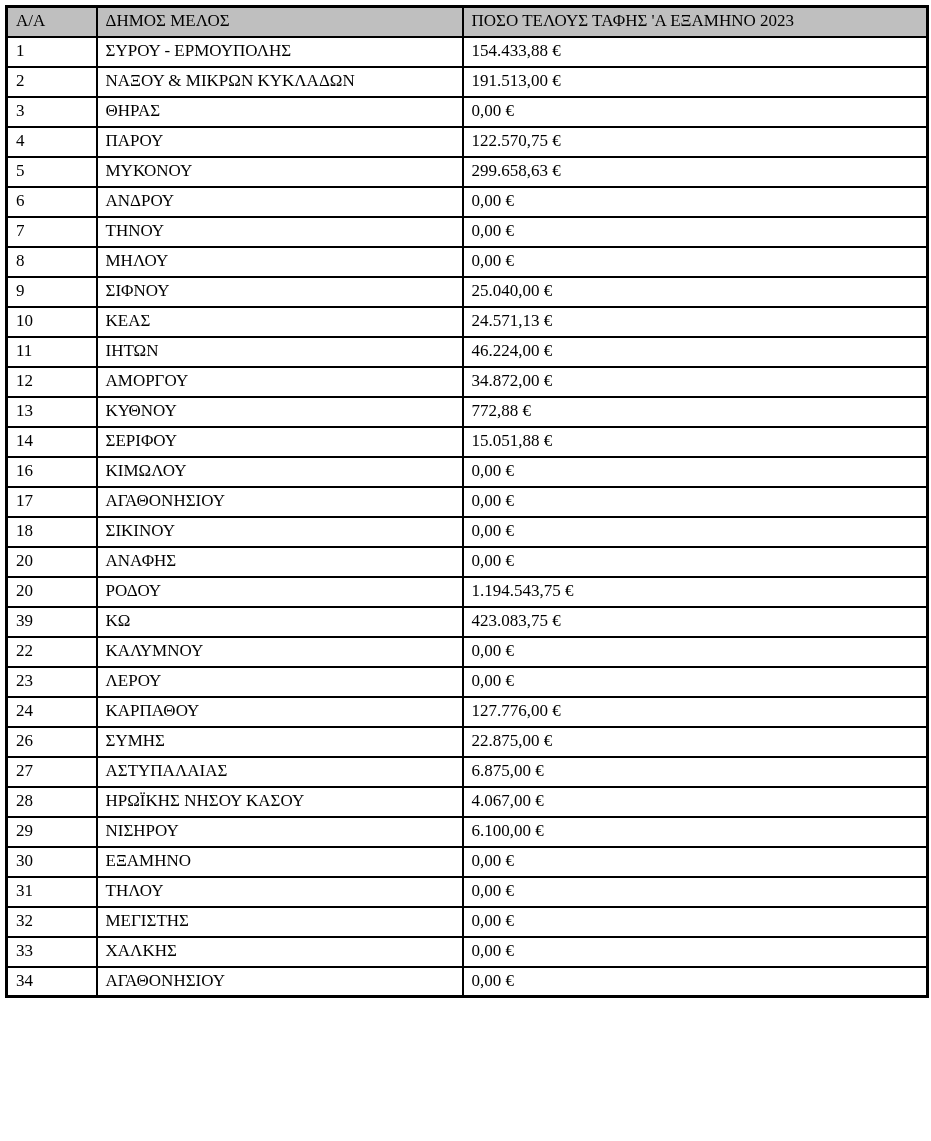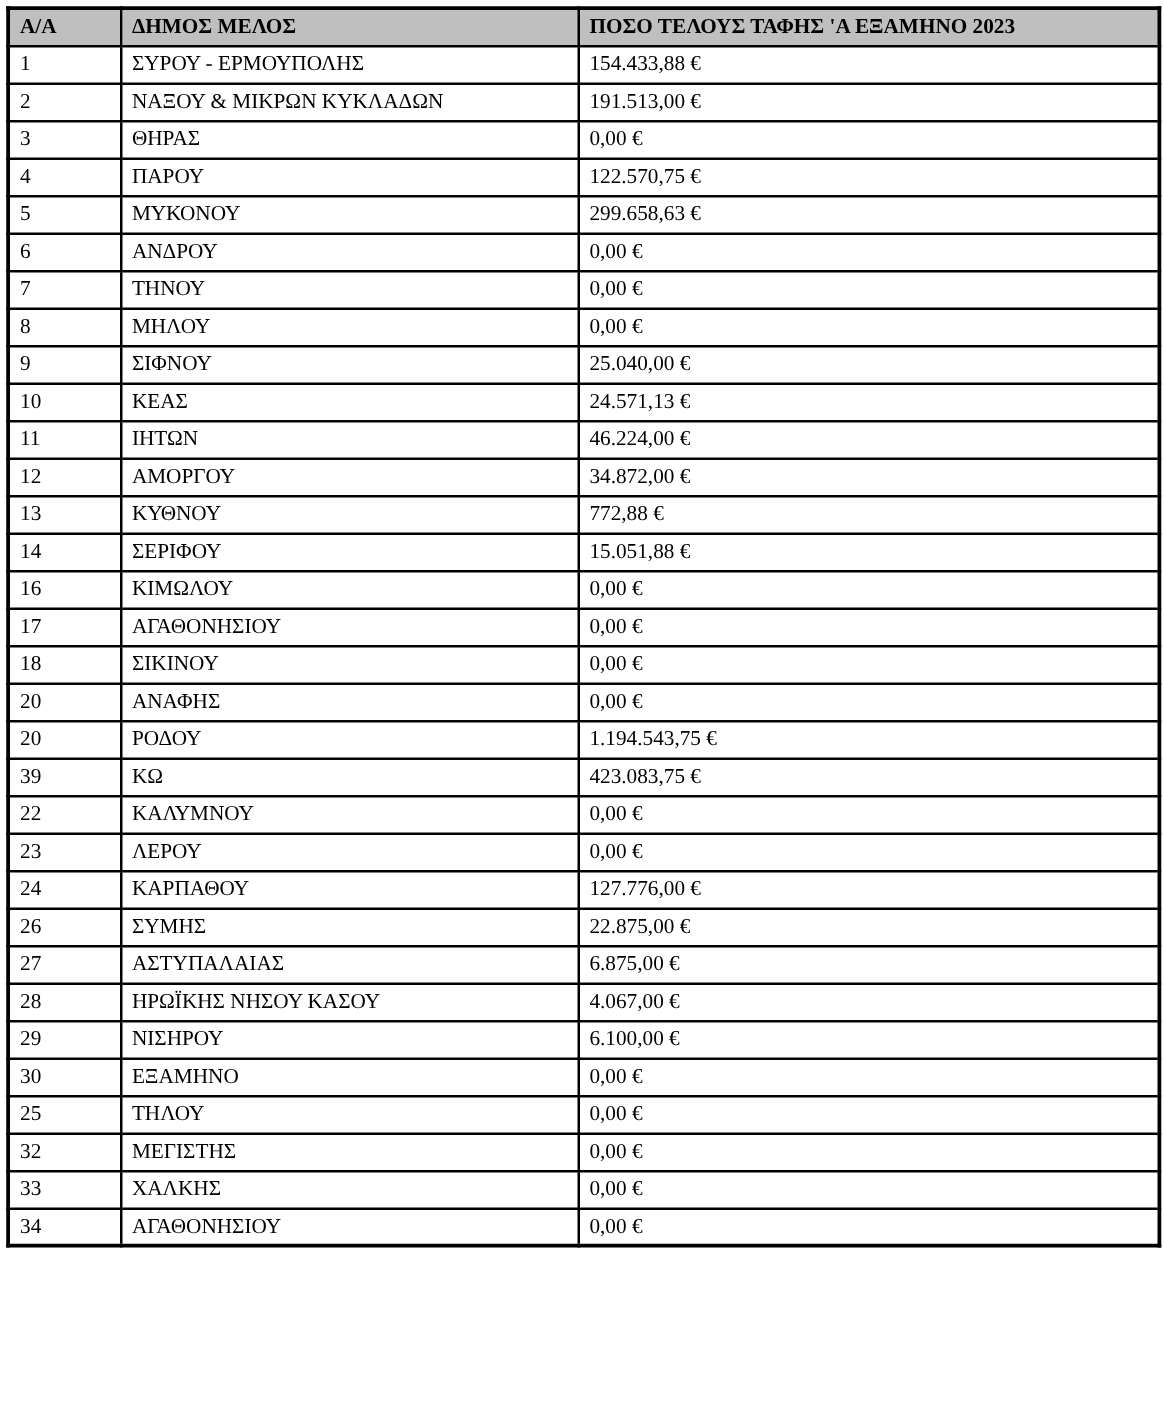"Α/Α" table.fee-table th { font-weight: bold -> normal }
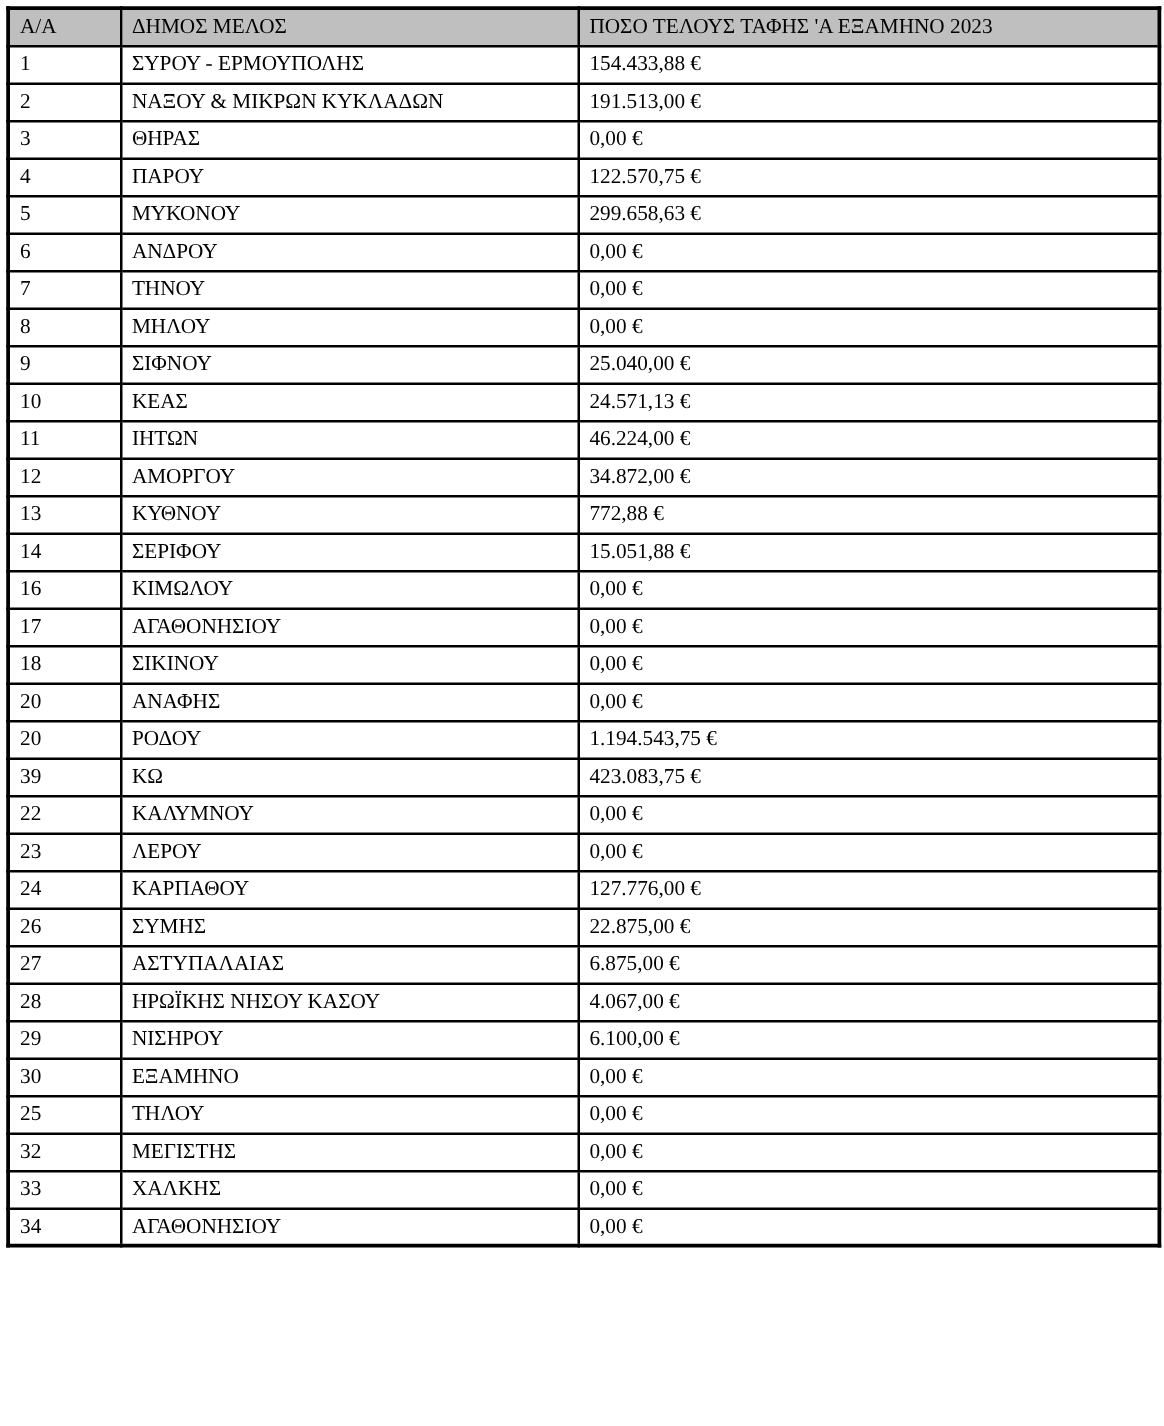"25" td { text: 25 -> 31 }
